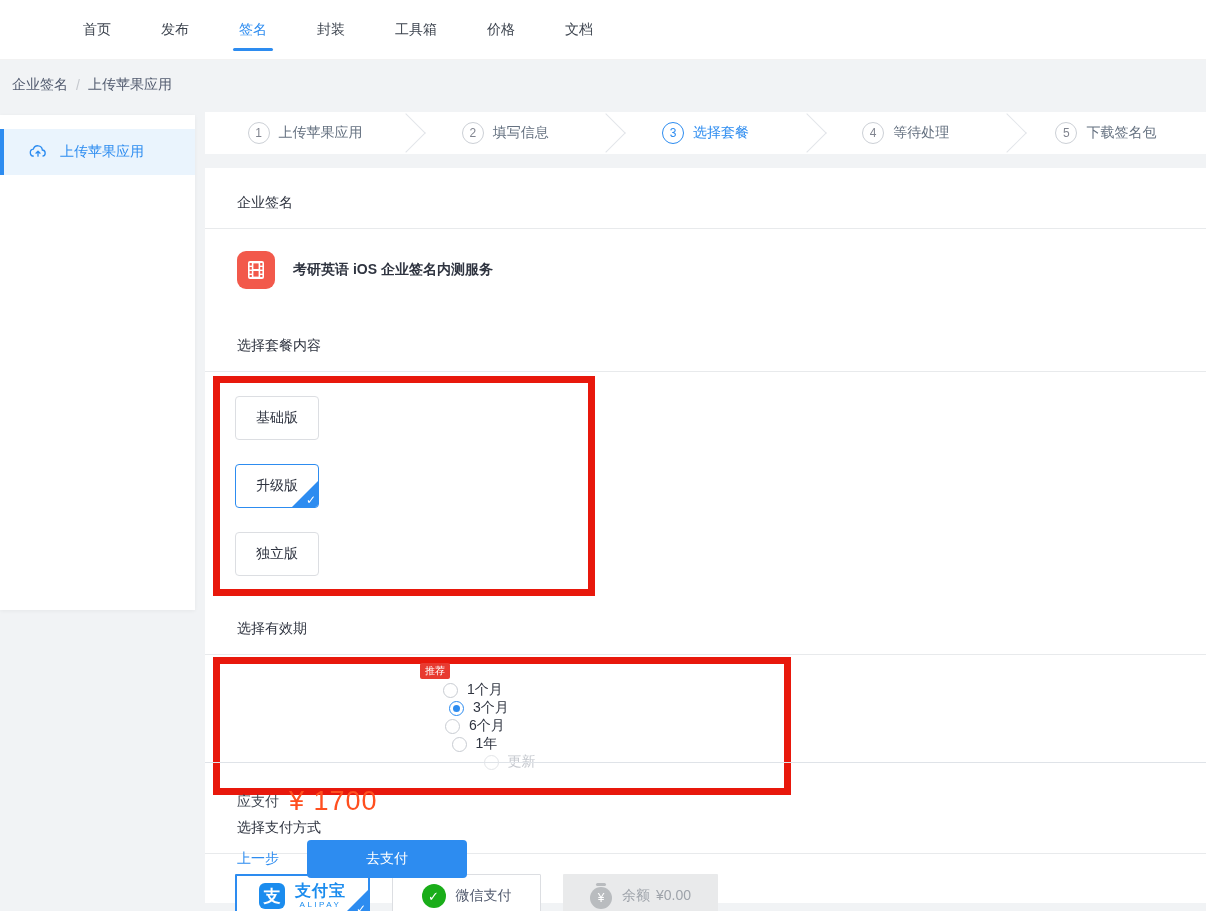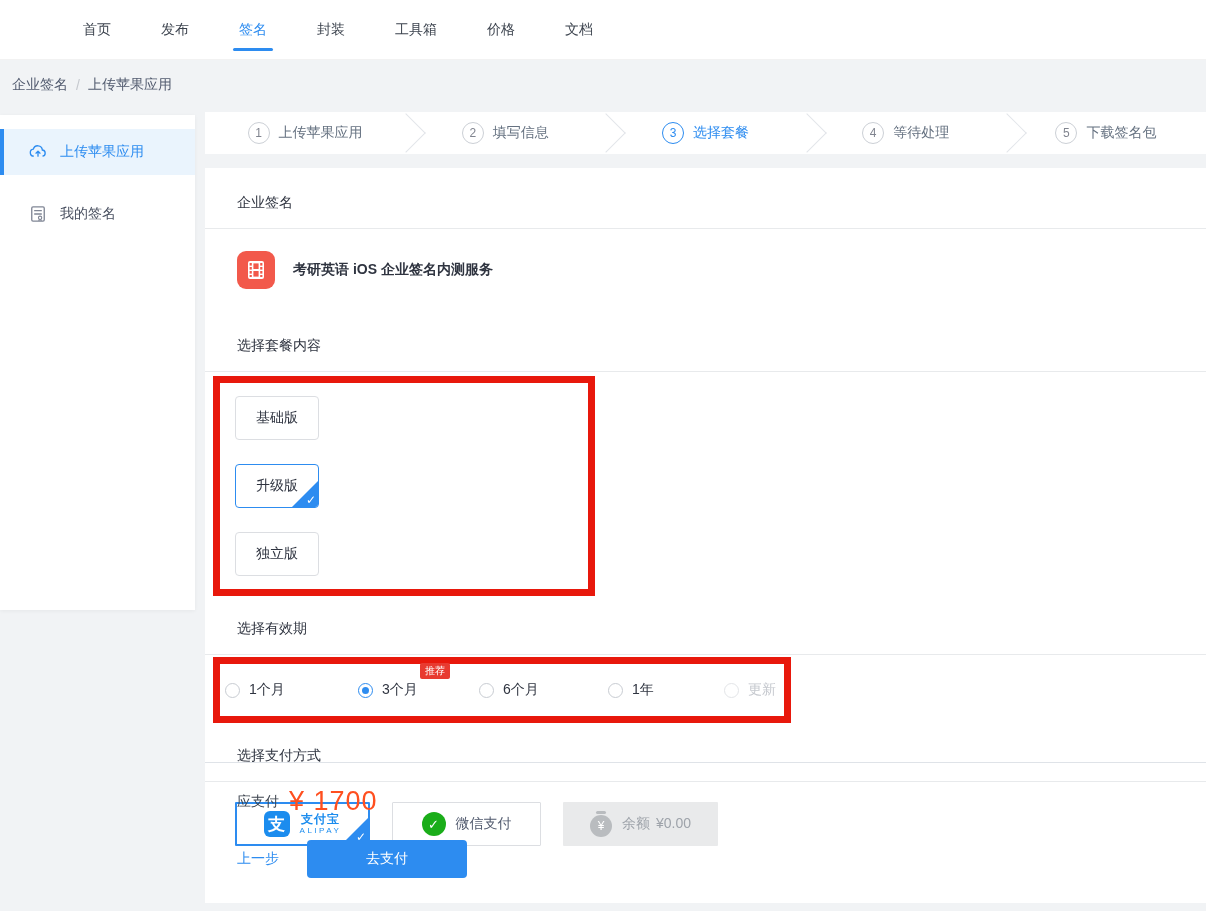"我的签名" div.side-item { html: <div> <span> <svg> <rect></rect> <path></path> <circle></circle> <path></path> </svg> </span> <span>我的签名</span> </div> -> none }
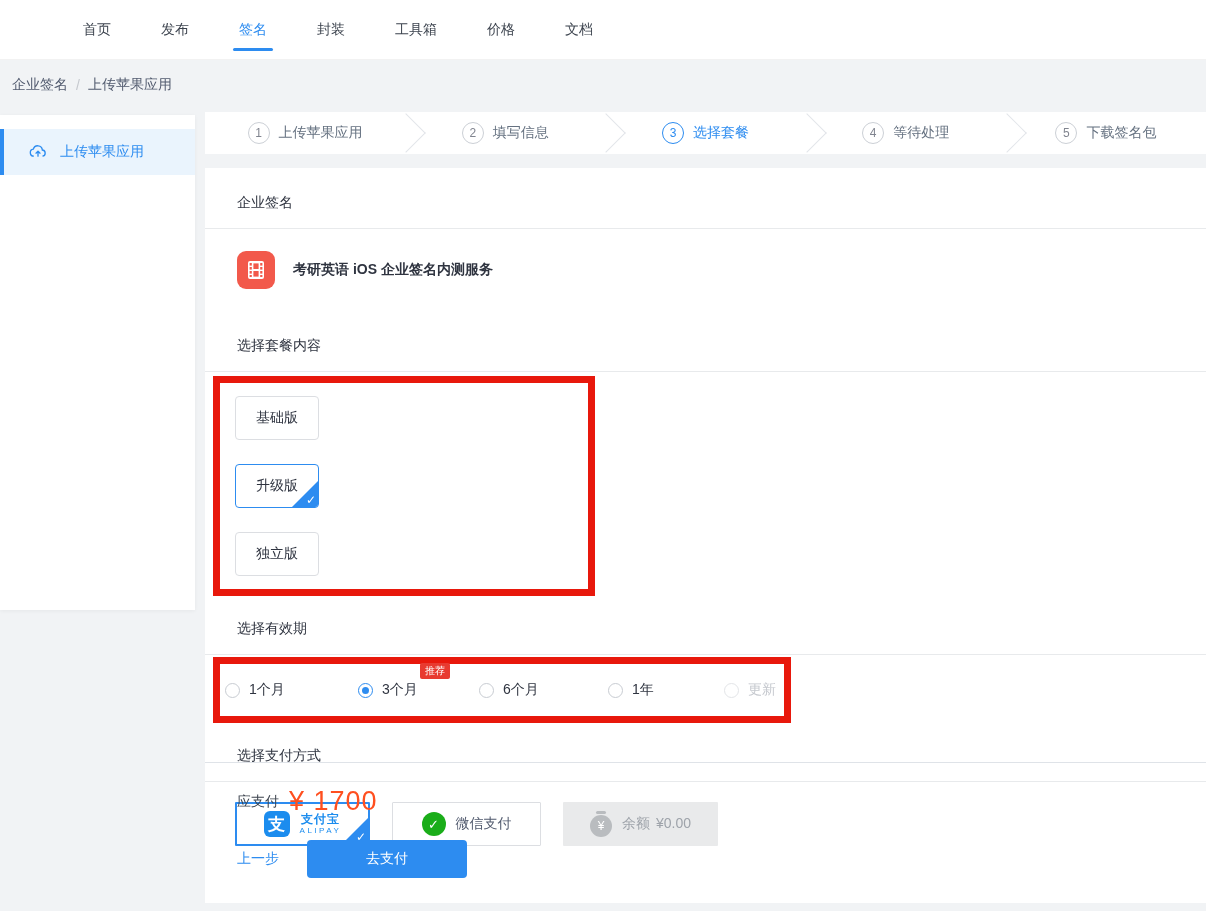"1个月" .period-row { flex-direction: none -> column; padding: 17px 0 17px 5px -> 17px 0 17px 15px }
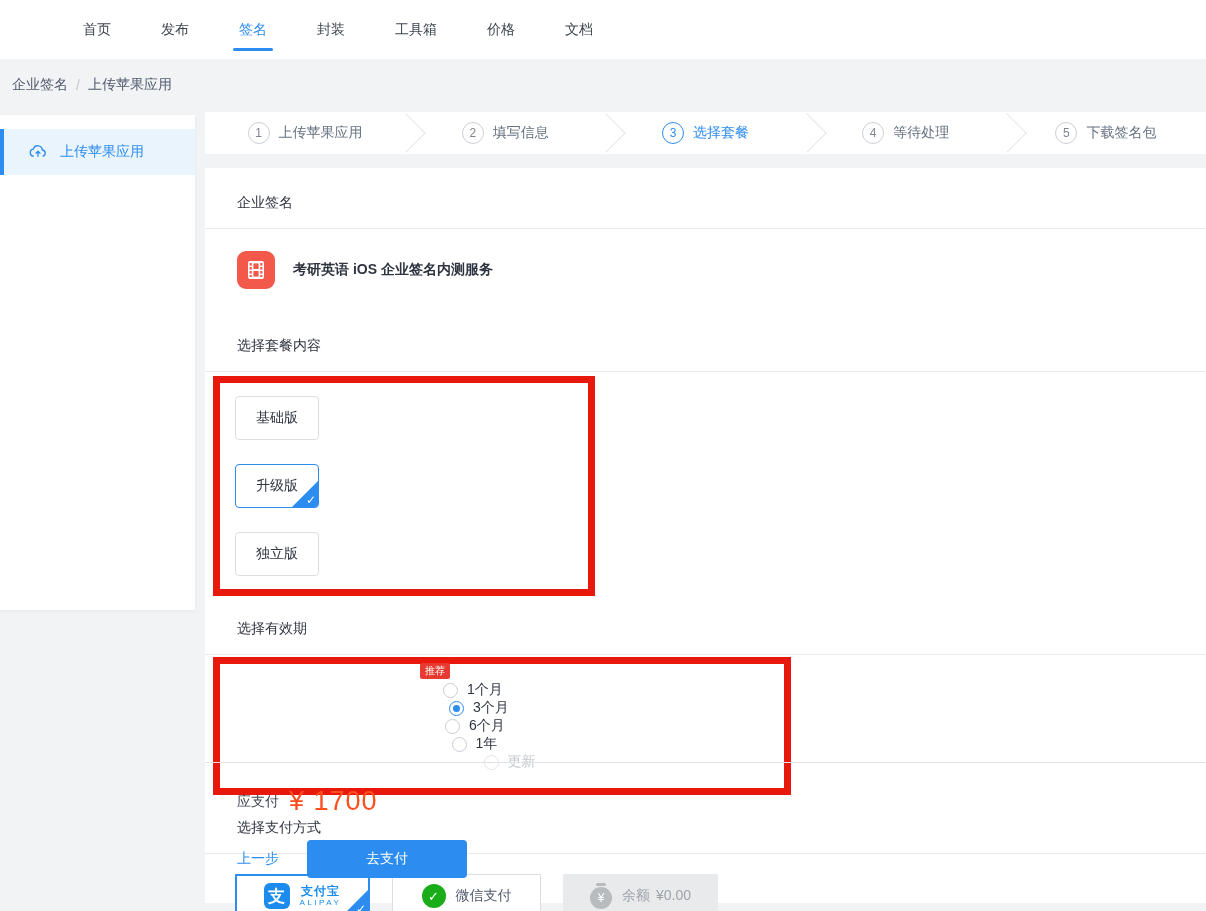"支付宝" .ali-name { font-size: 12px -> 16px }
